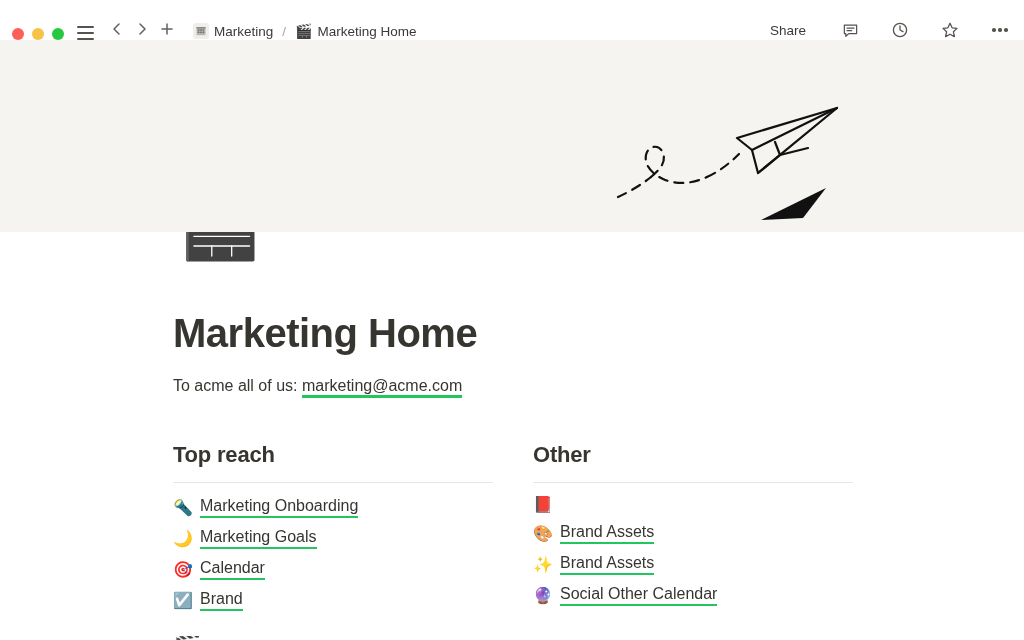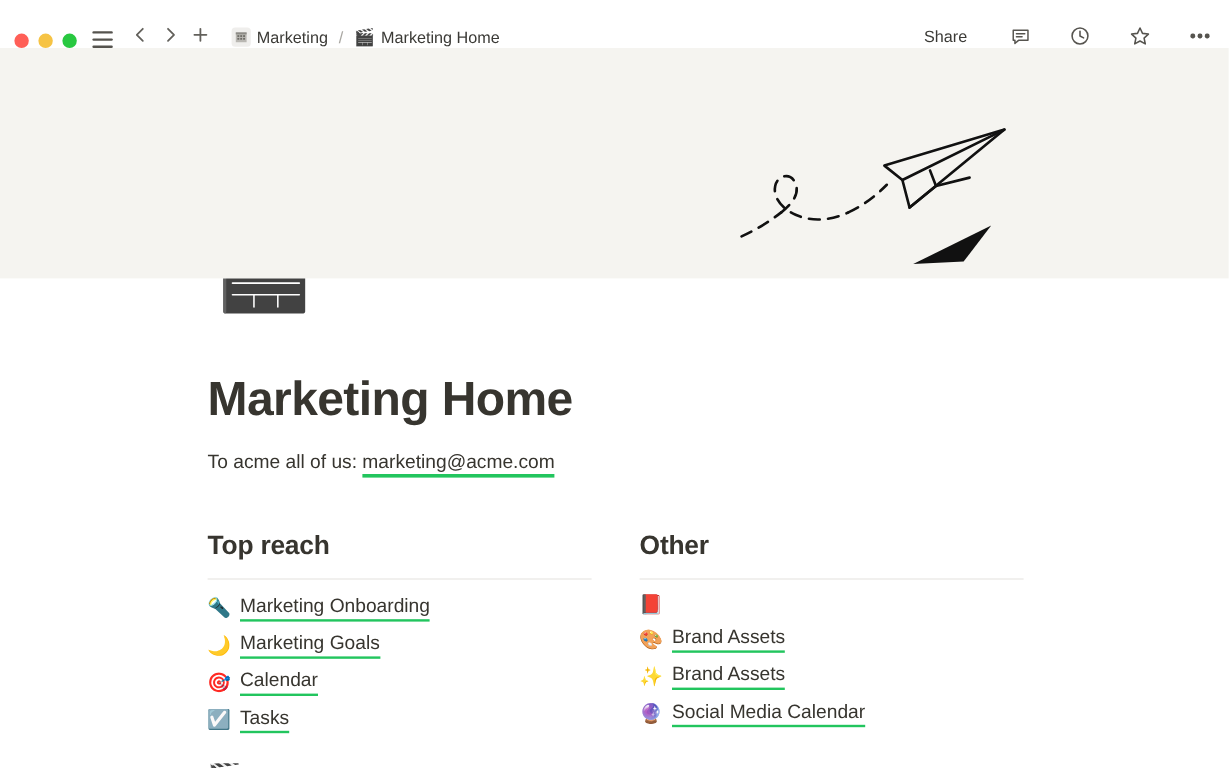"Tasks" span.li-label { text: Tasks -> Brand }
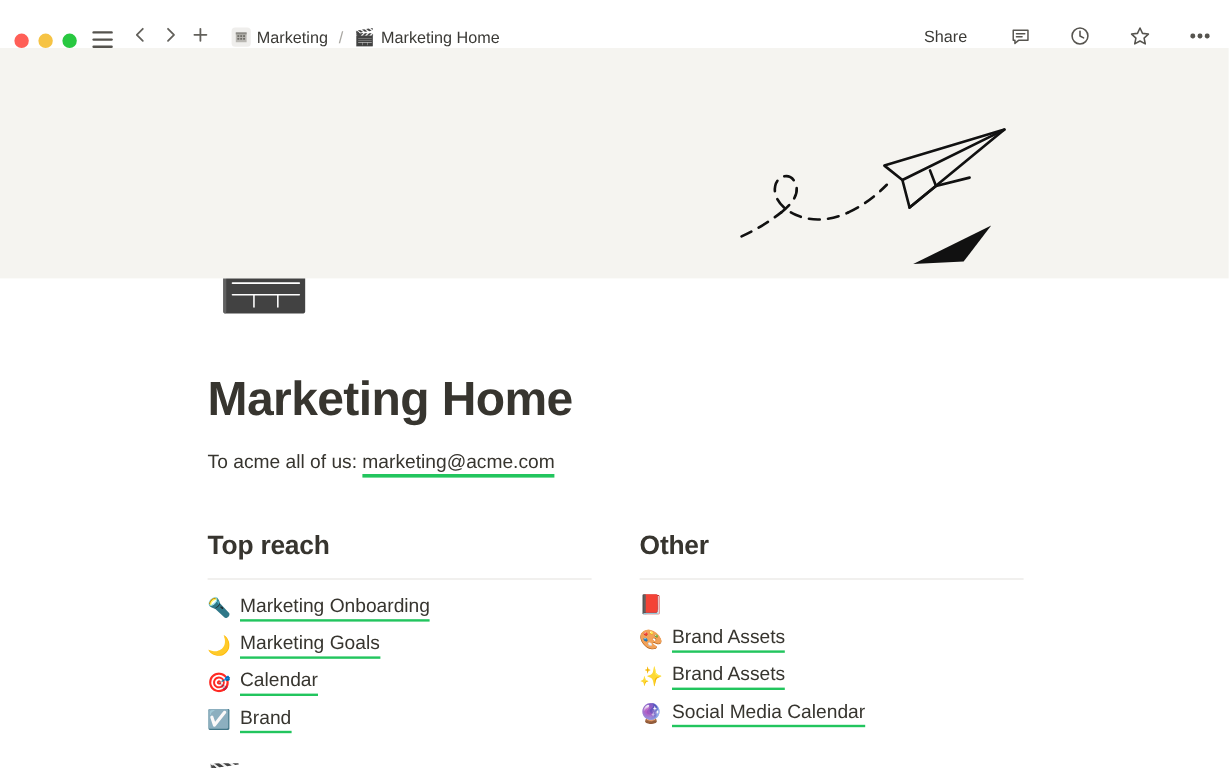"Social Media Calendar" span.li-label { text: Media -> Other }
